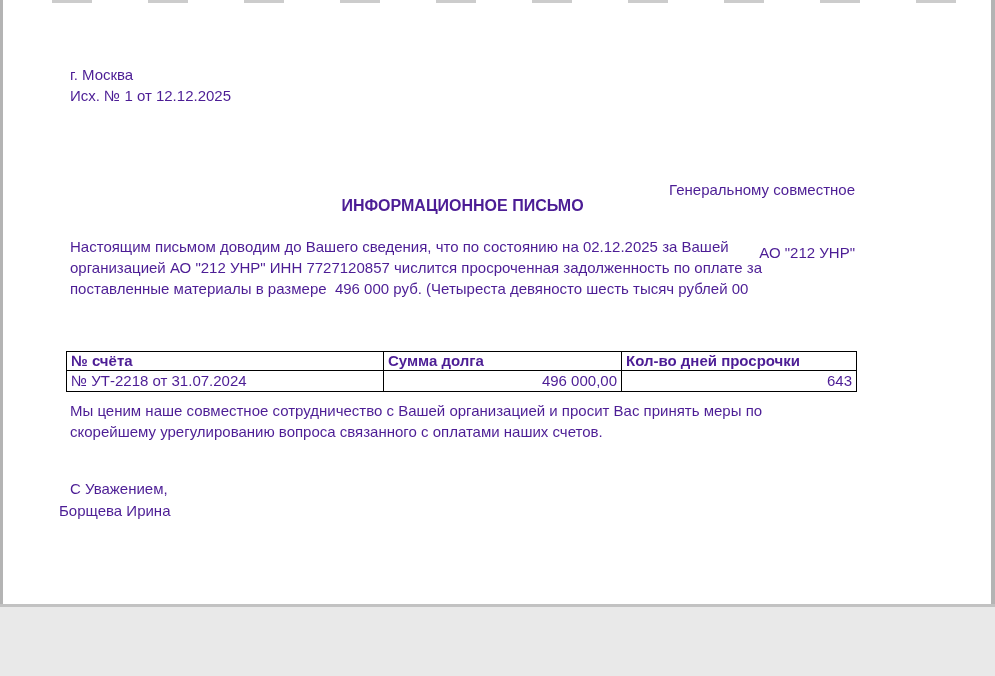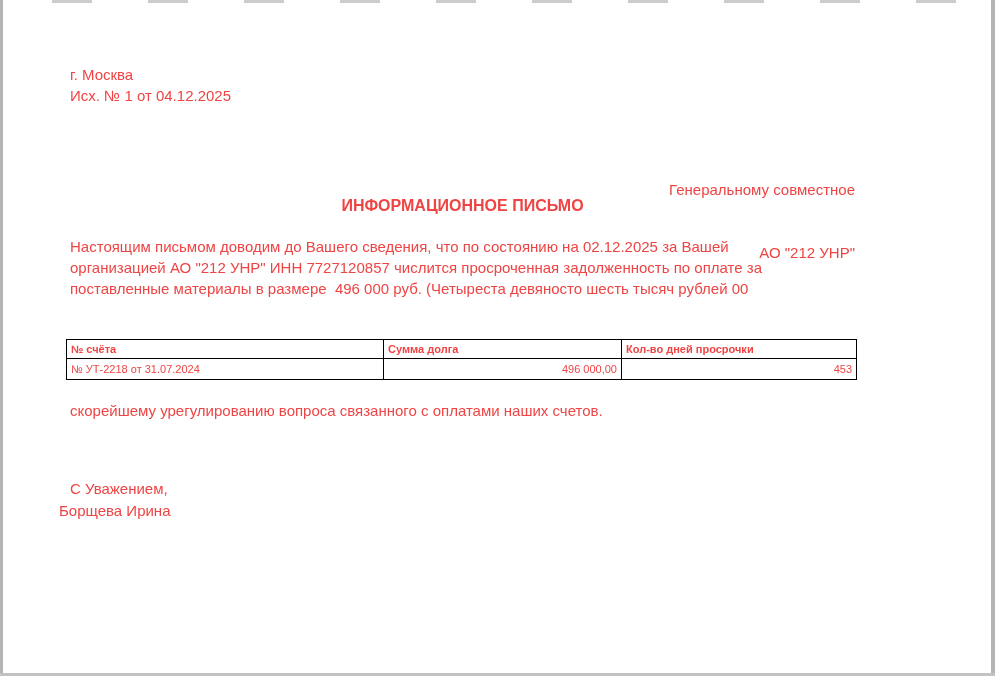"г. Москва" .page { color: #ef4444 -> #4c1d95; height: 676px -> 607px }
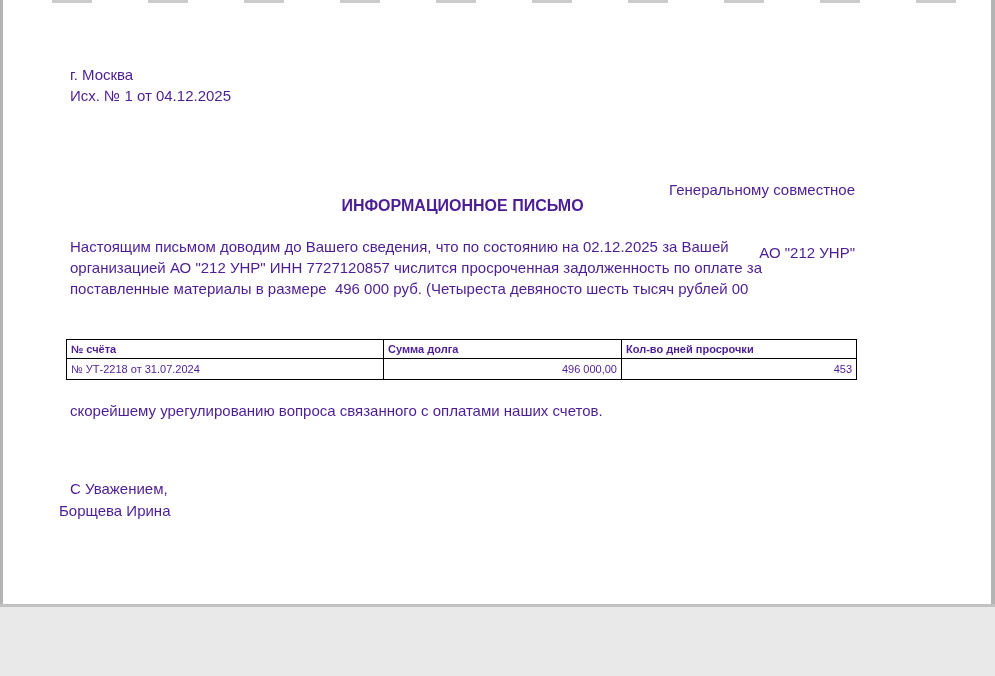"Исх. № 1 от 04.12.2025" div.txt { text: 04.12.2025 -> 12.12.2025 }
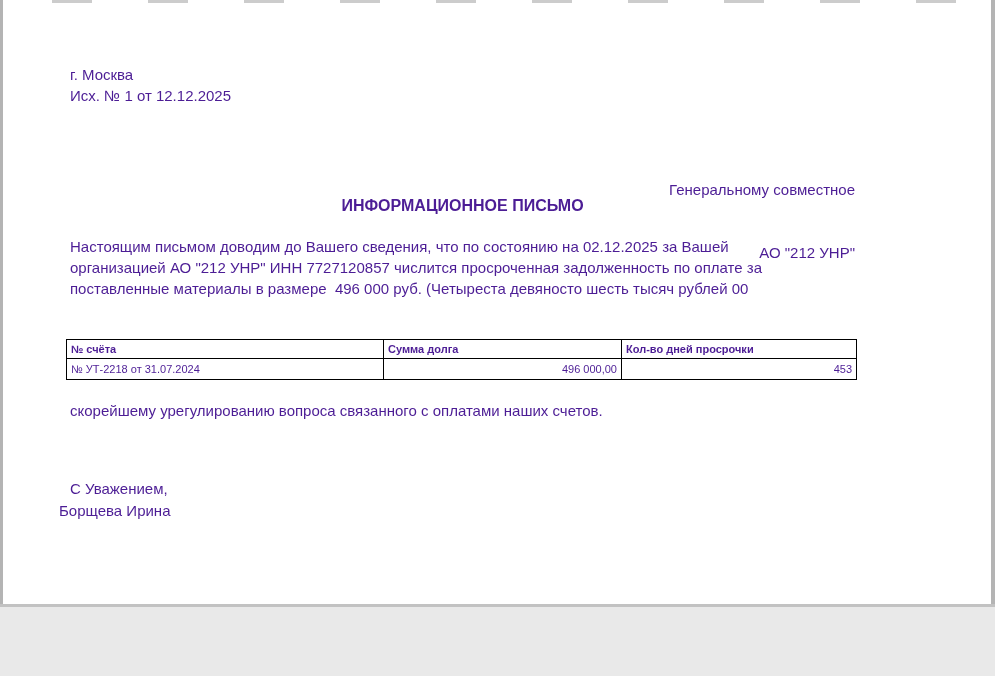"№ счёта" table.debt { font-size: 11px -> 15px; top: 339px -> 351px }
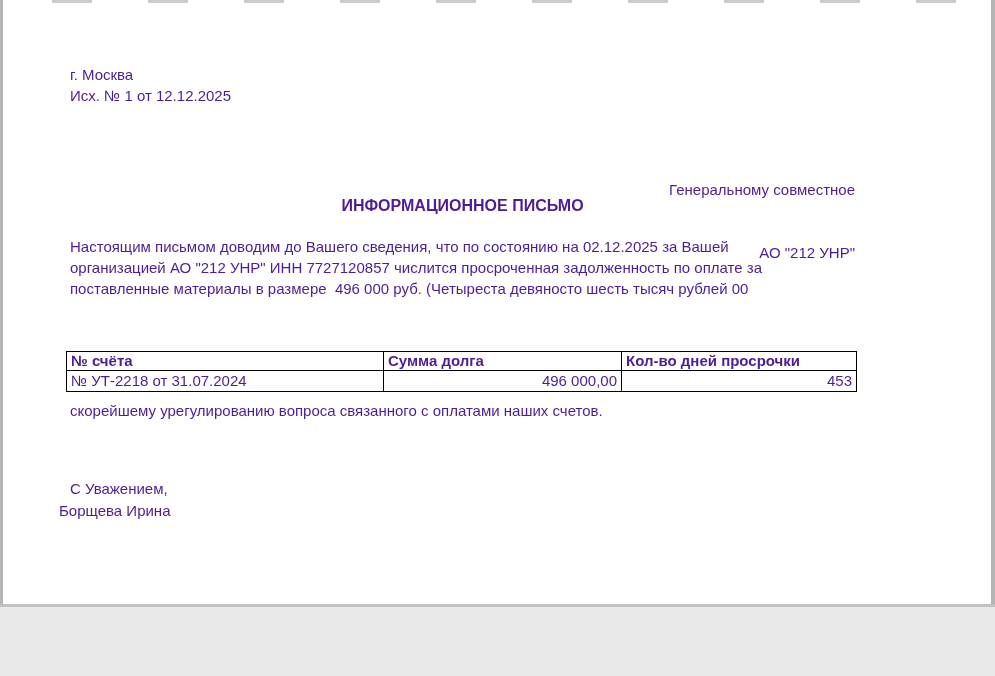"453" td.cell-num { text: 453 -> 643 }
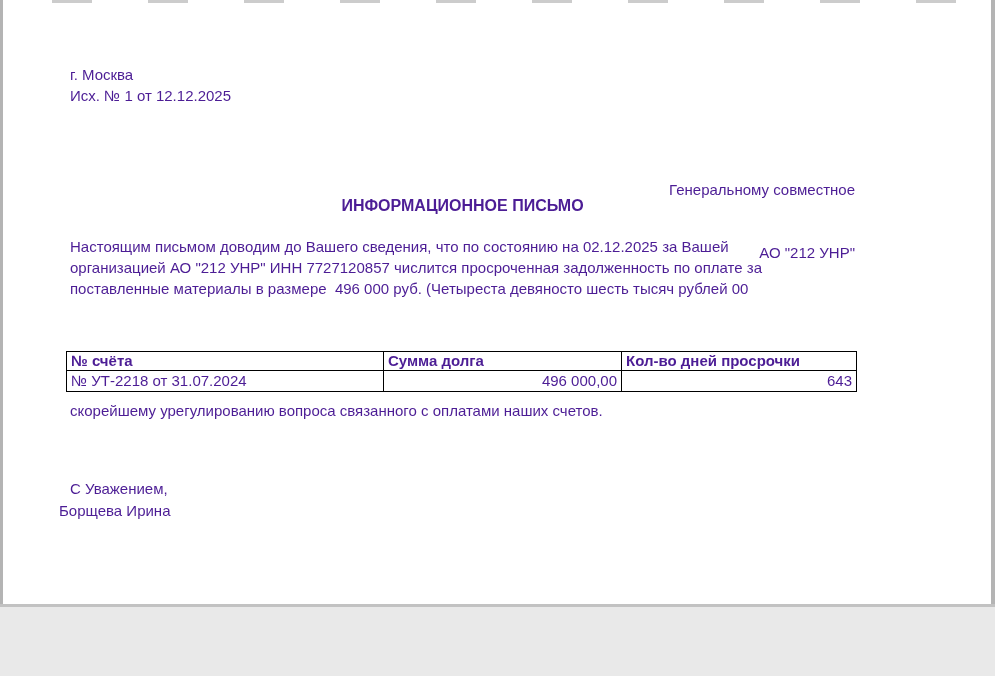"Мы ценим наше совместное сотрудничество" div.line { html: none -> <div>Мы ценим наше совместное сотрудничество с Вашей организацией и просит Вас принять меры по</div> }
